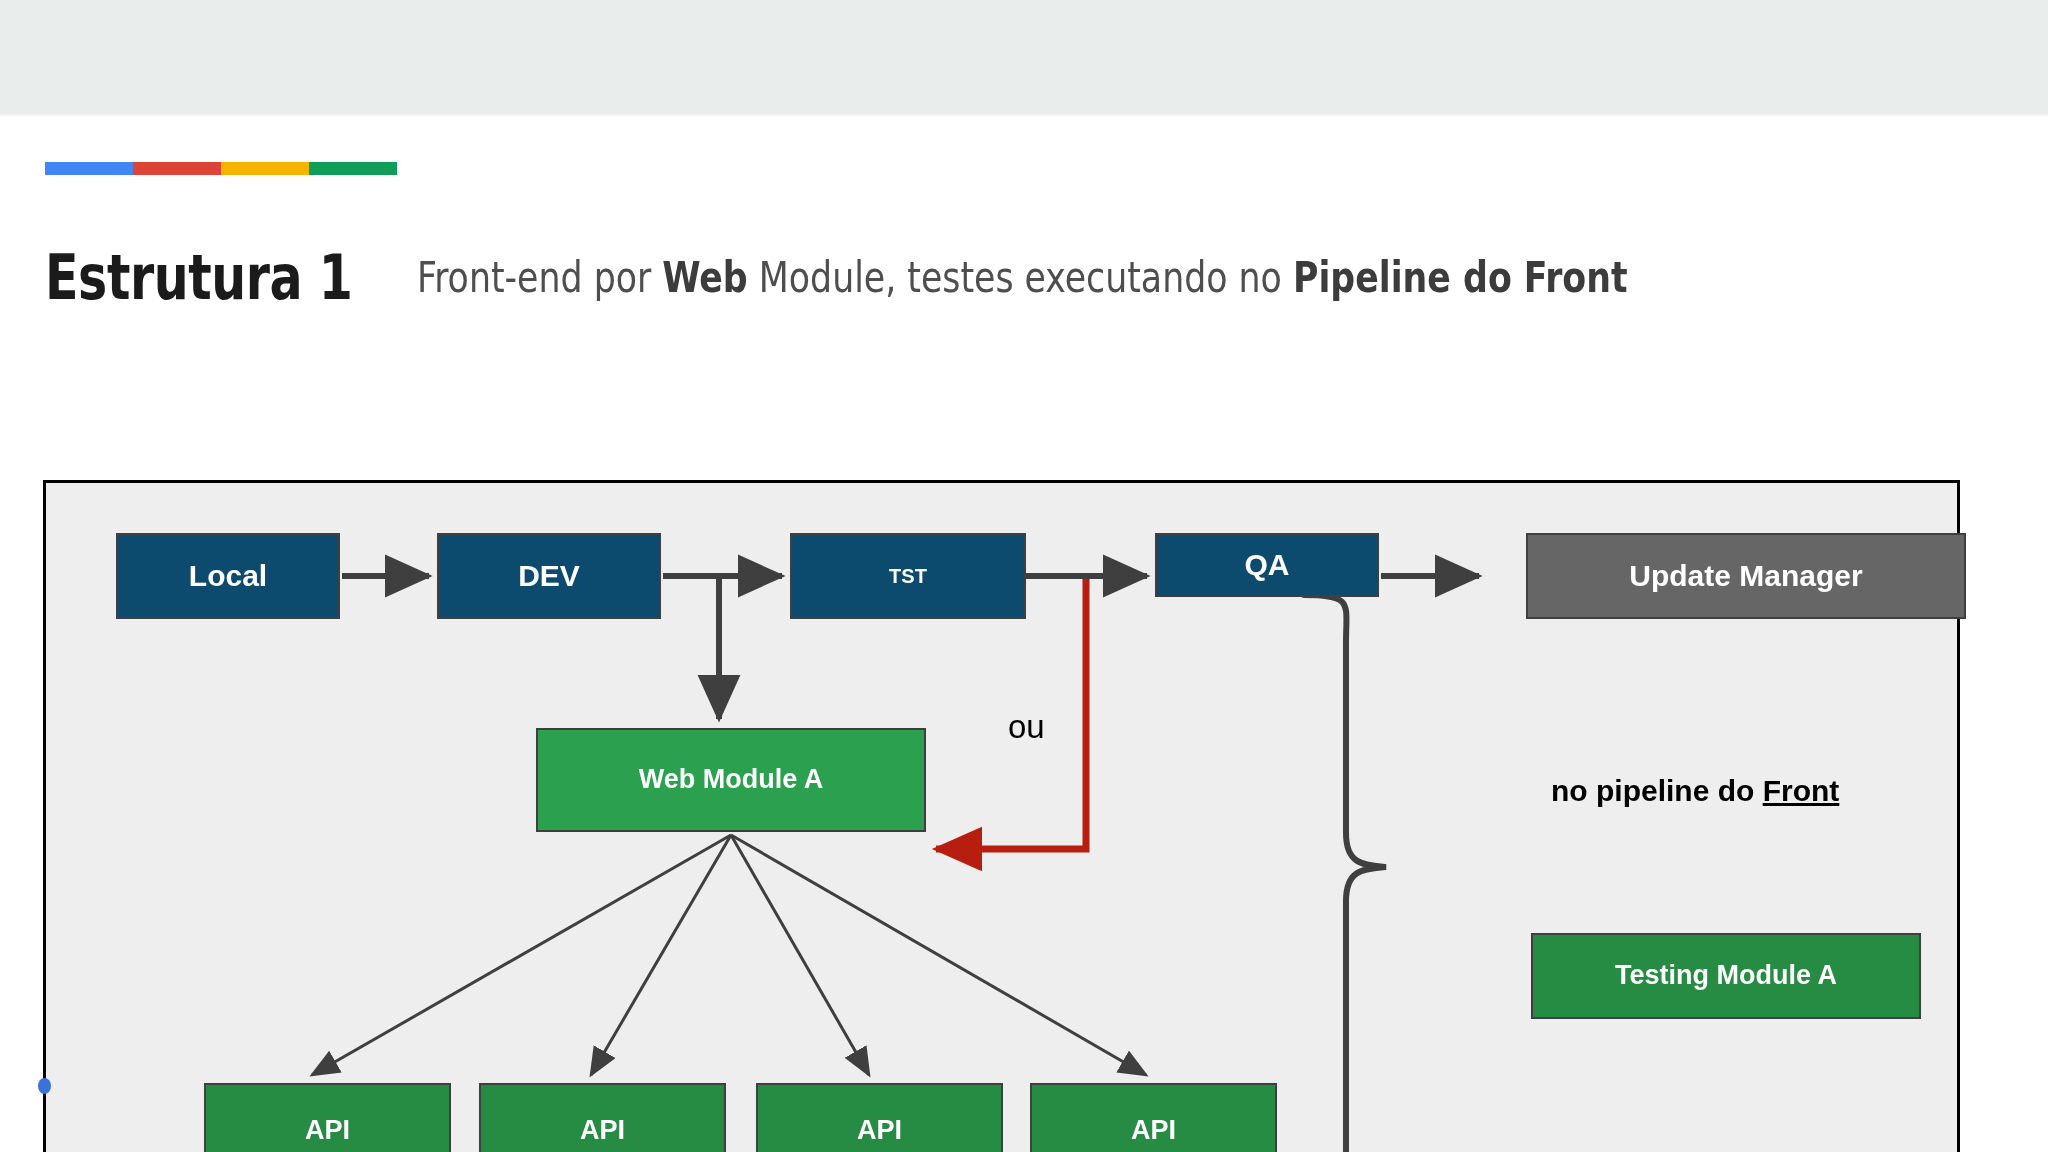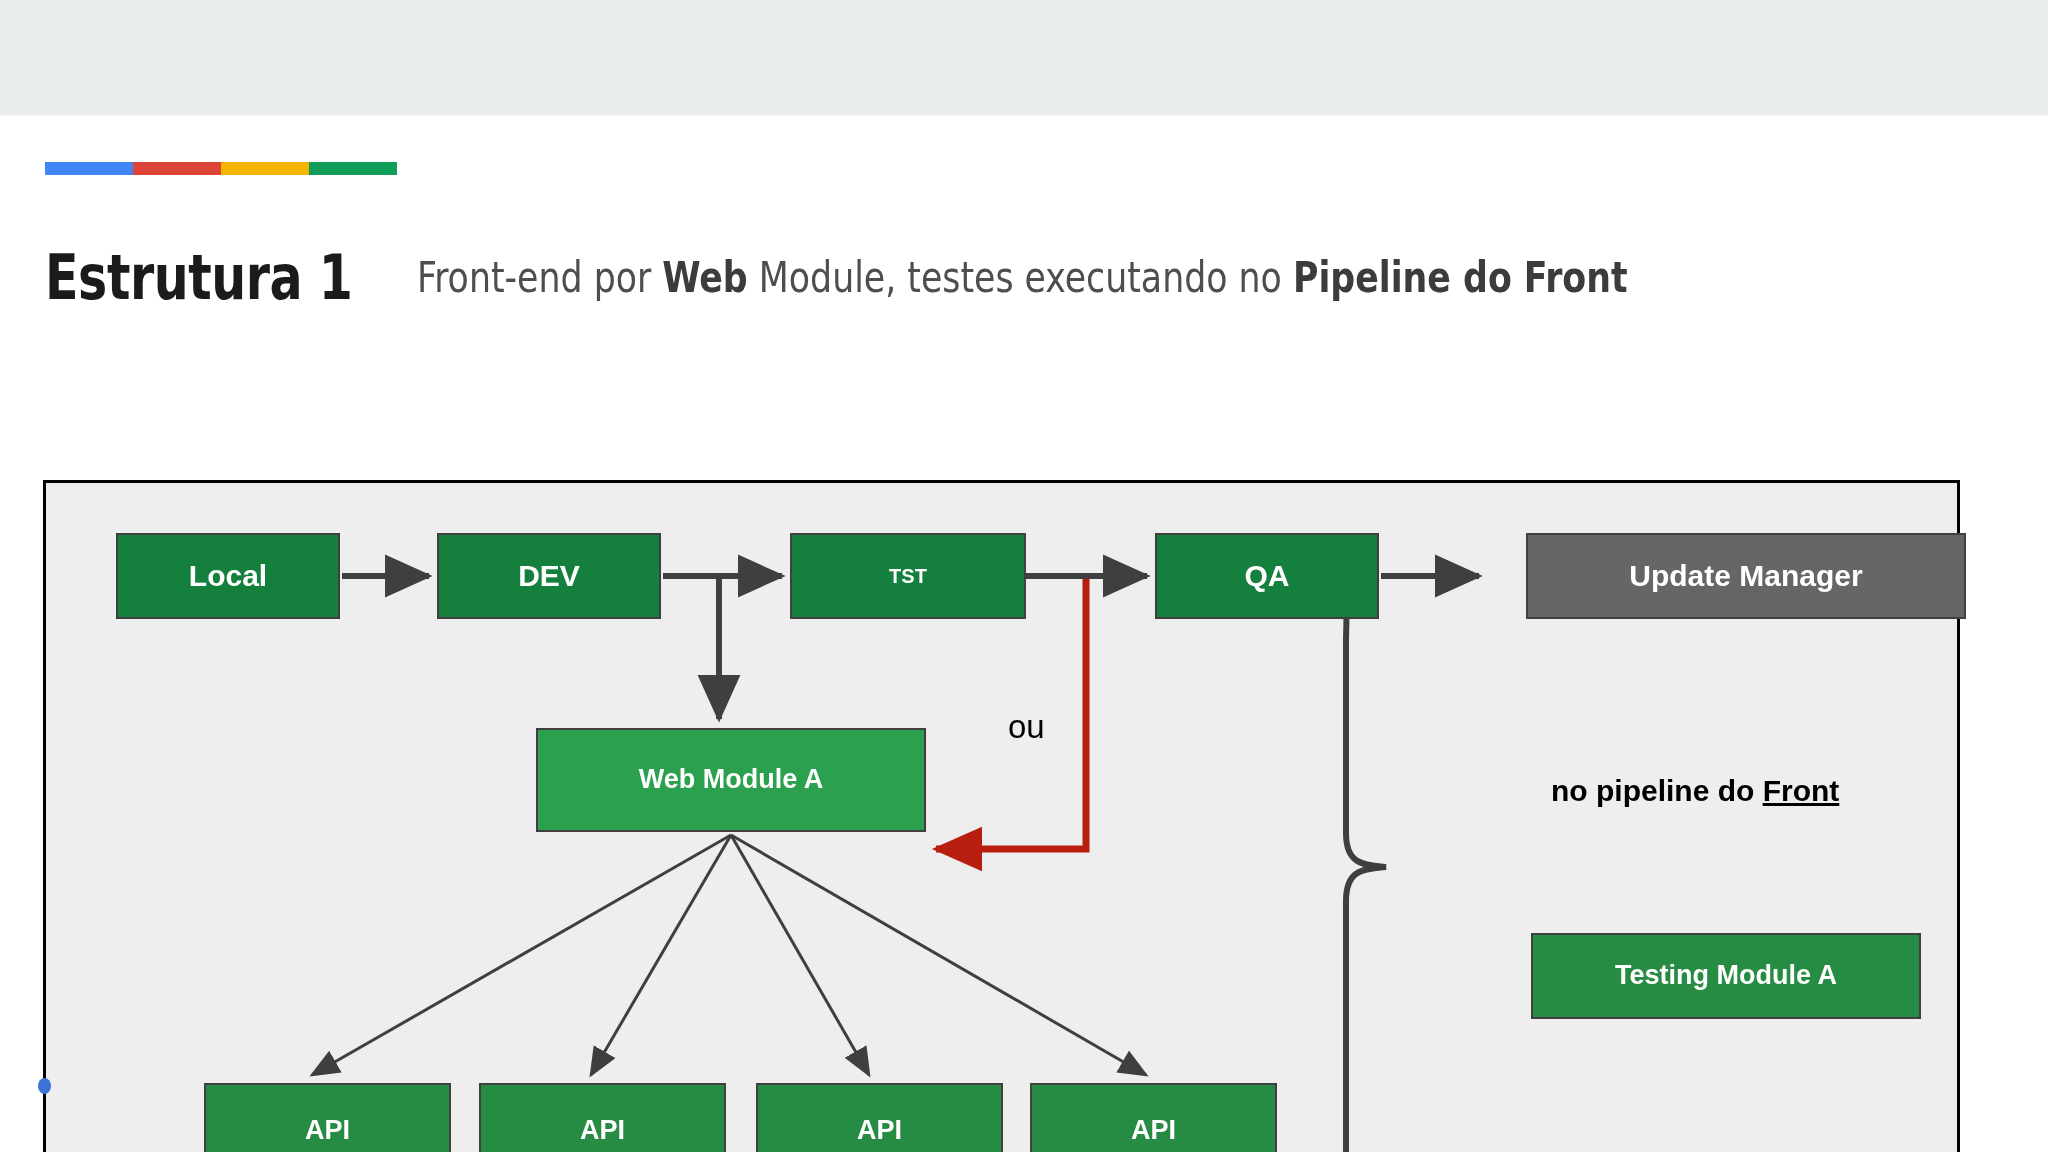"Local" .node-blue { background: #15803d -> #0c4a6e }
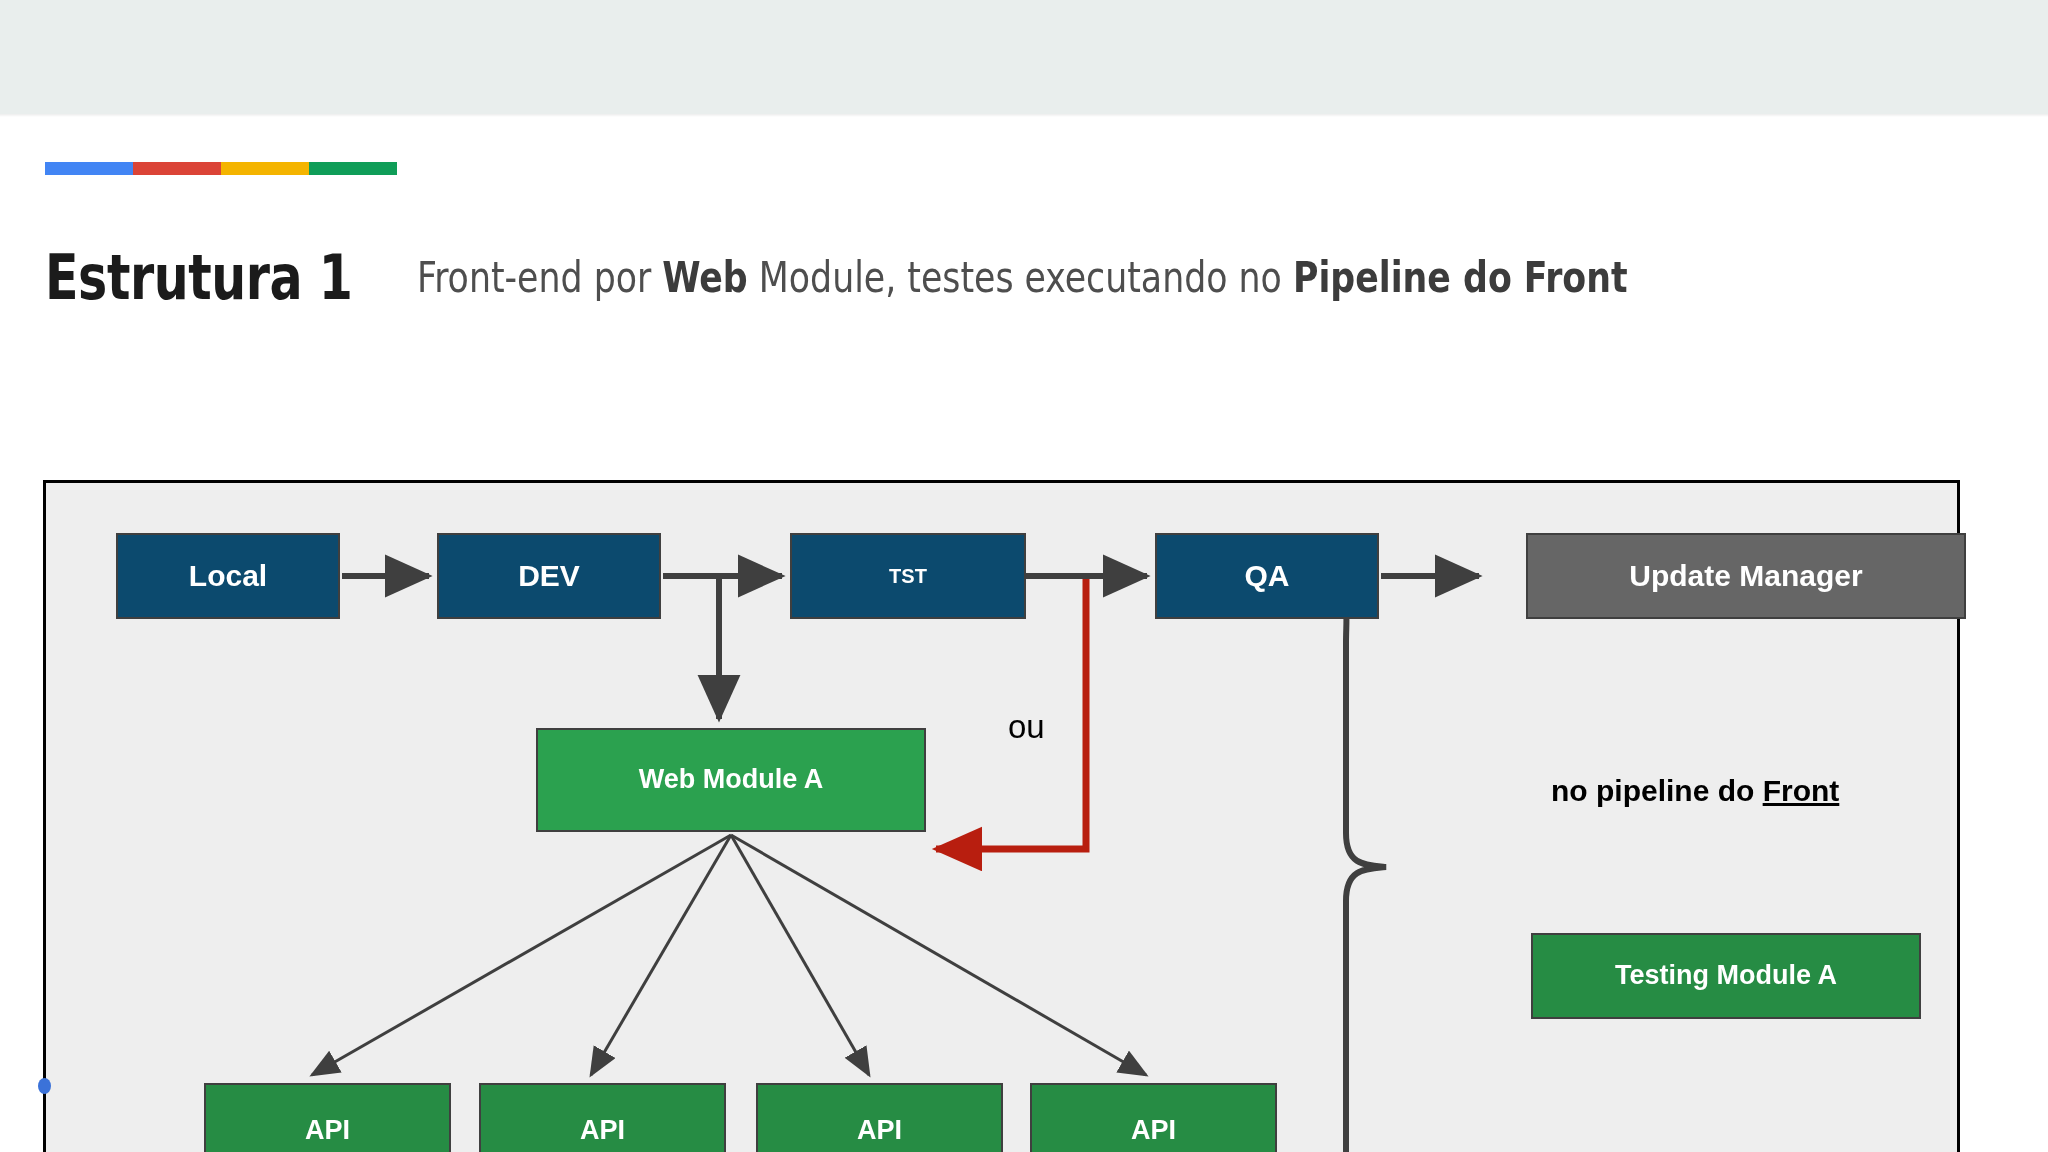"QA" #node-qa { height: 86px -> 64px }
